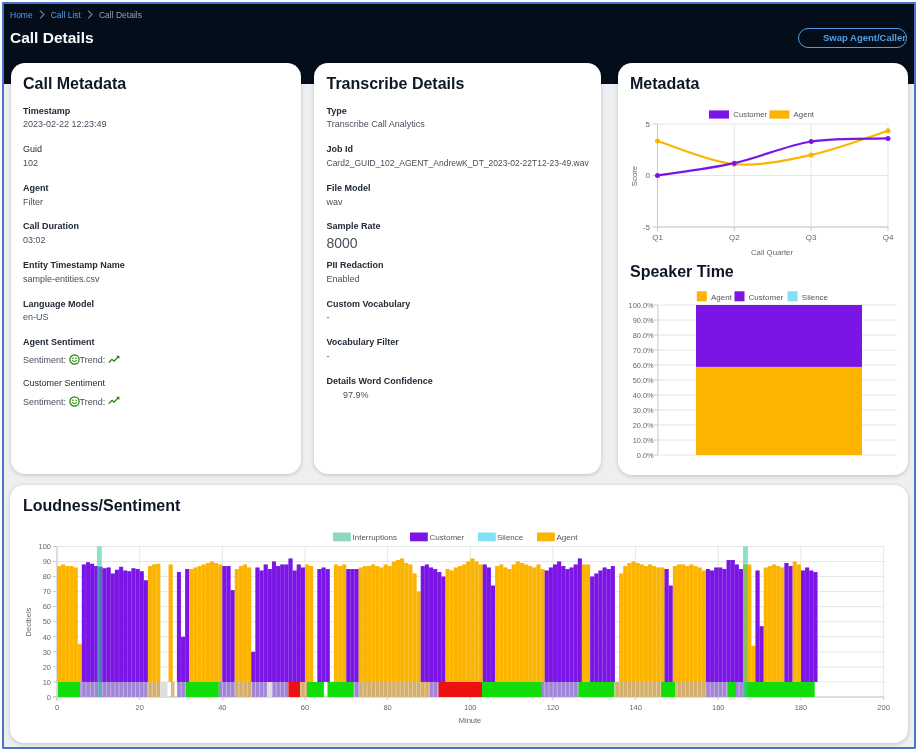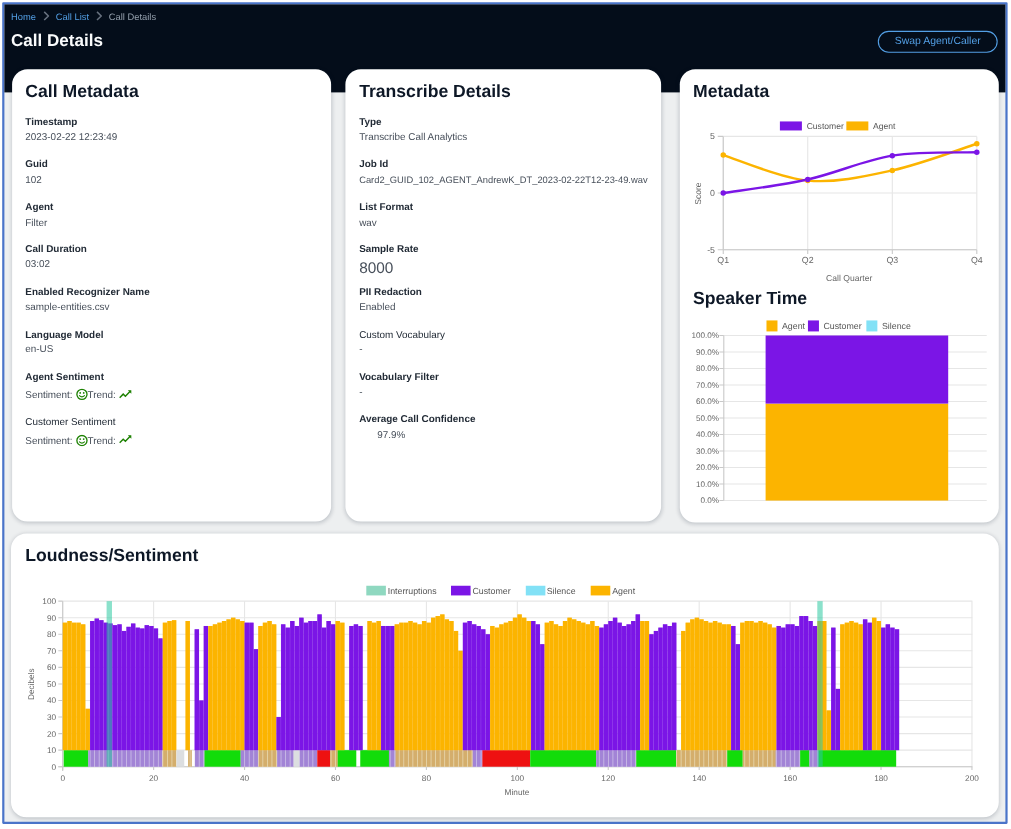"Swap Agent/Caller" div.abs { font-weight: 400 -> 700; text-align: center -> right }
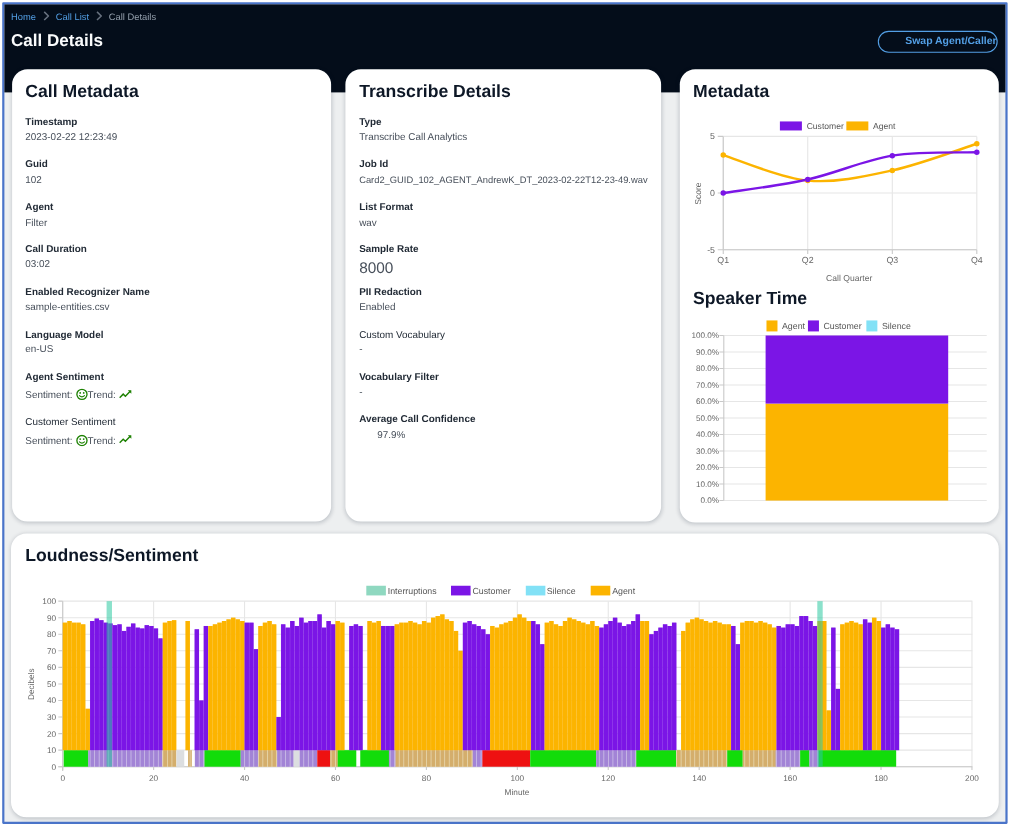"Guid" div { font-weight: 700 -> 400 }
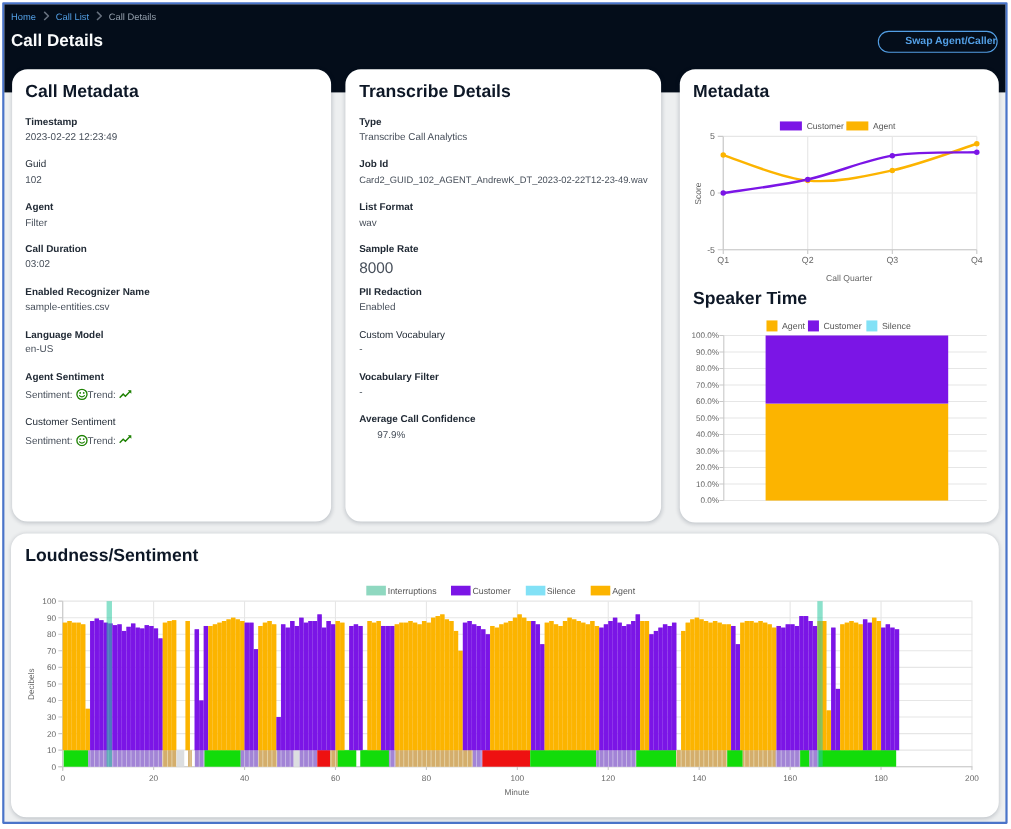"List Format" div { text: List Format -> File Model }
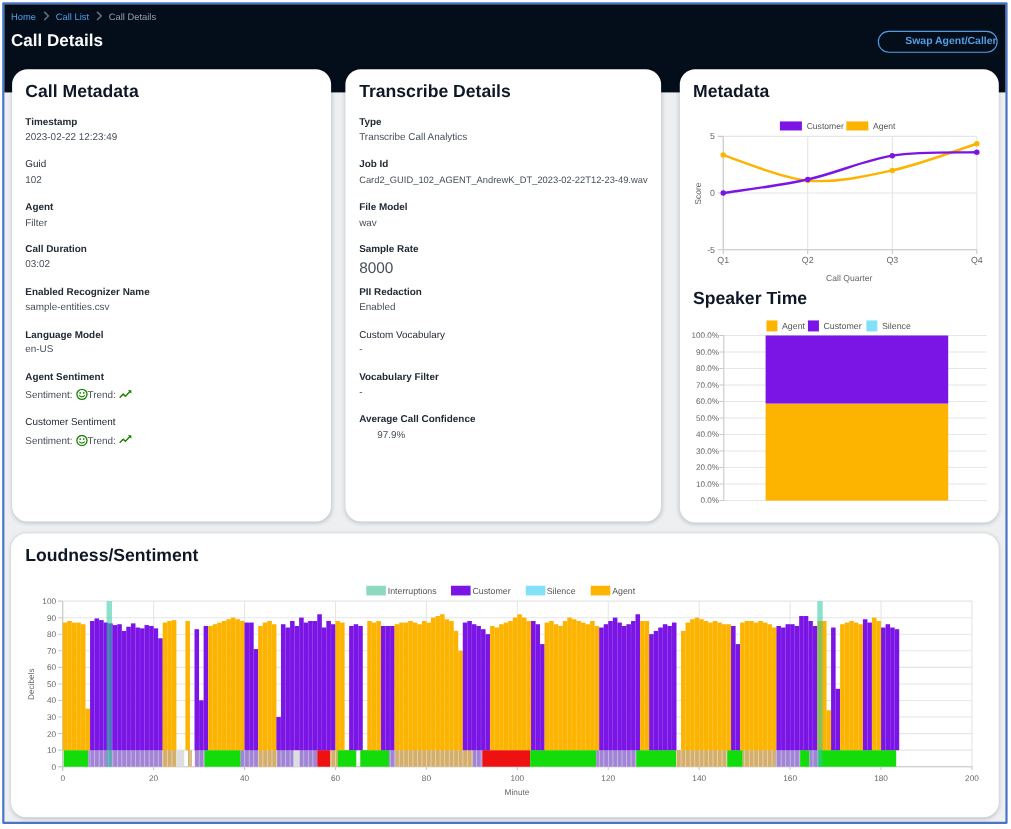"Enabled Recognizer Name" div { text: Enabled Recognizer -> Entity Timestamp }
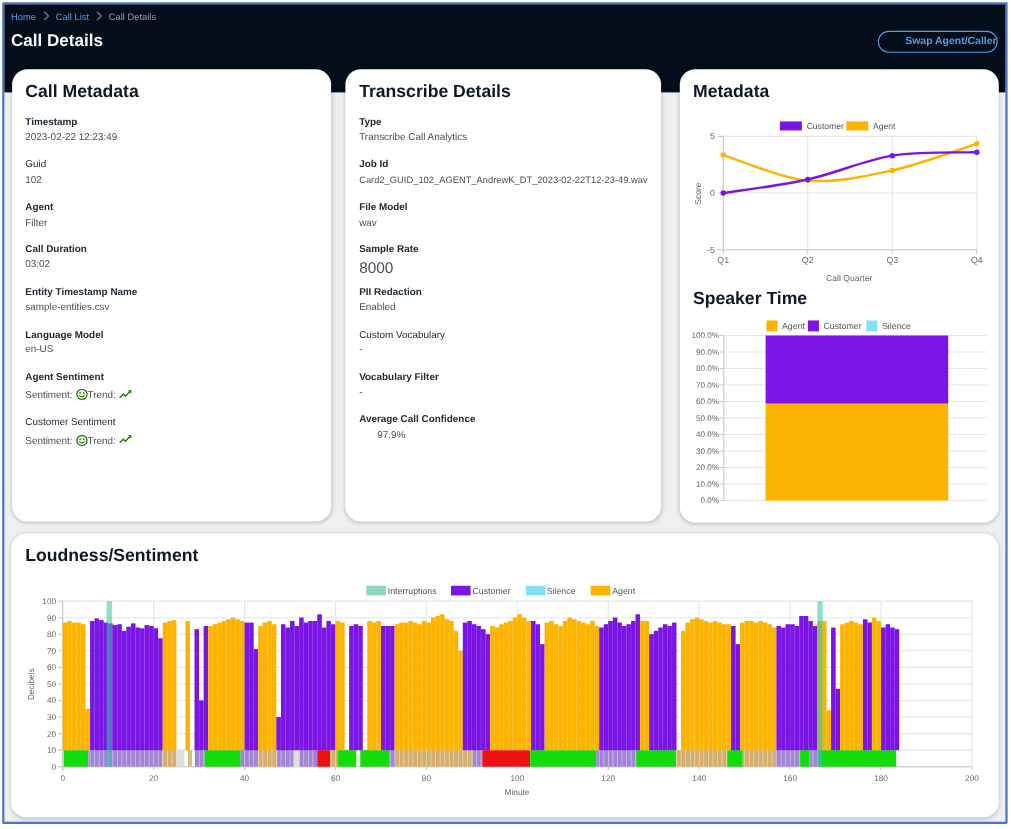"Custom Vocabulary" div { font-weight: 400 -> 700 }
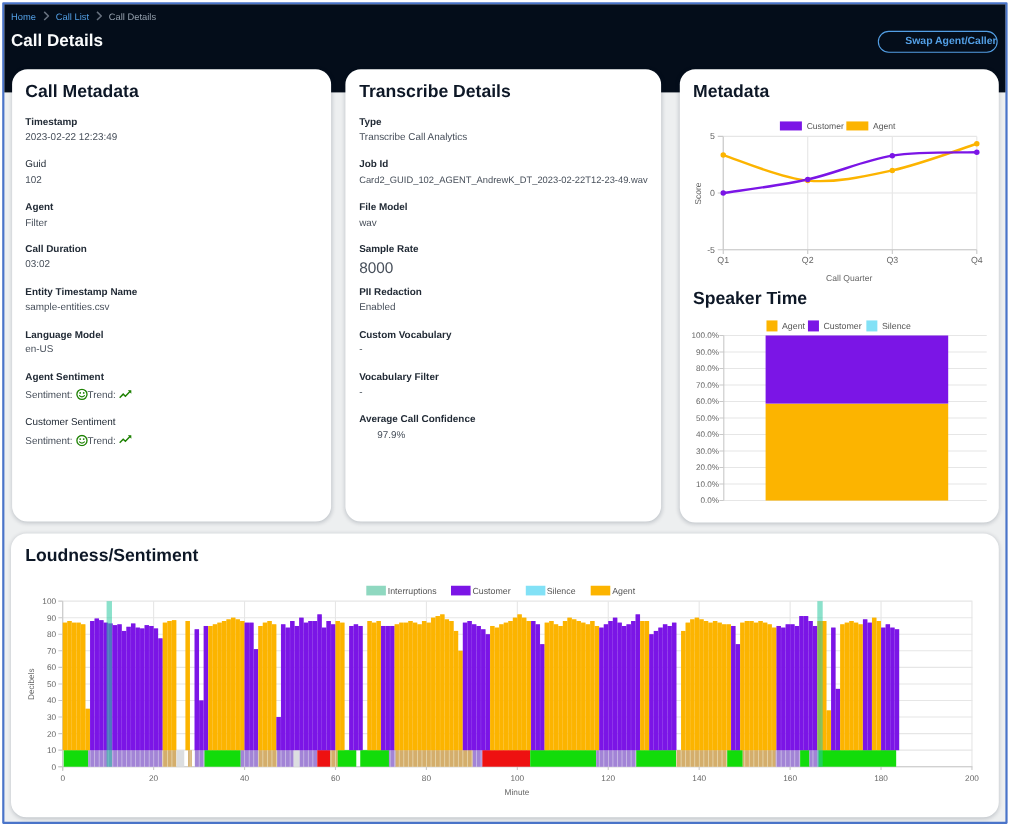"Average Call Confidence" div { text: Average Call -> Details Word }
